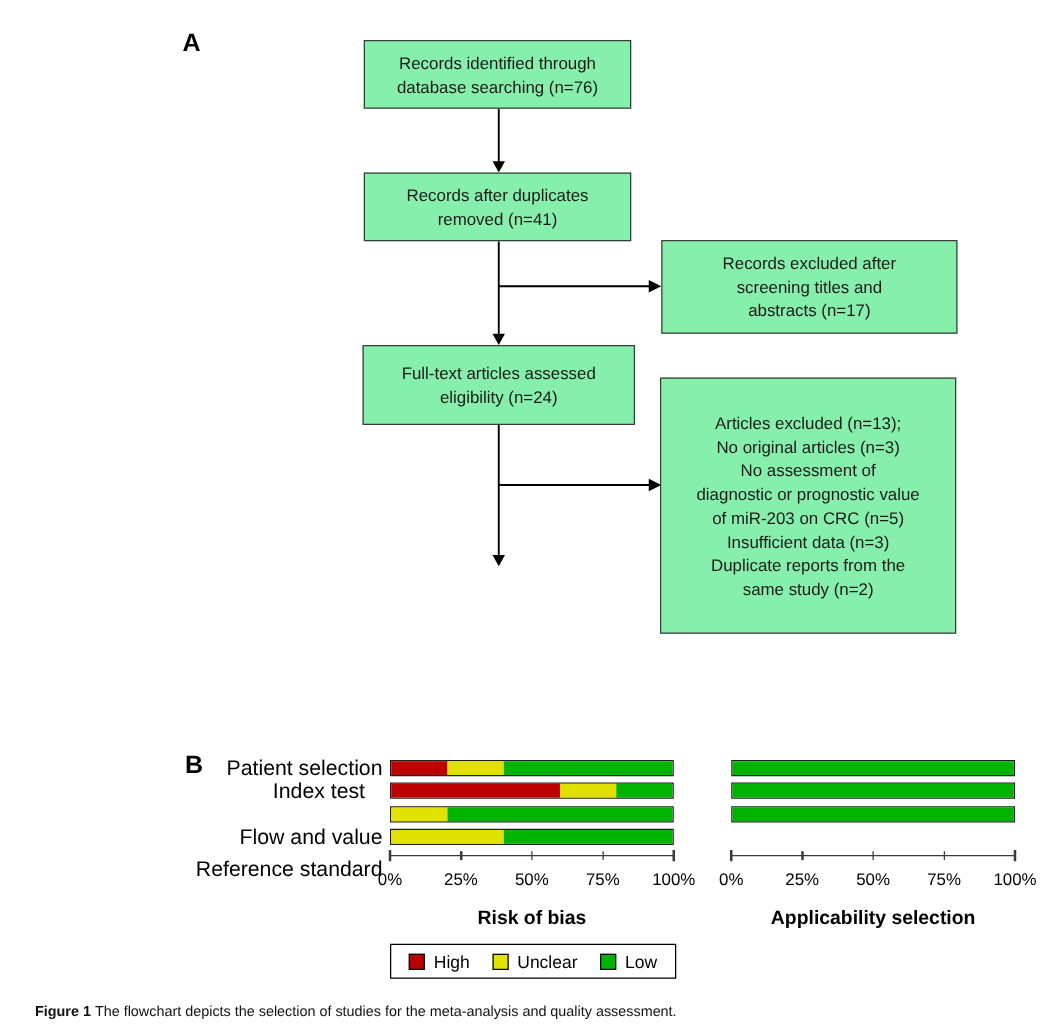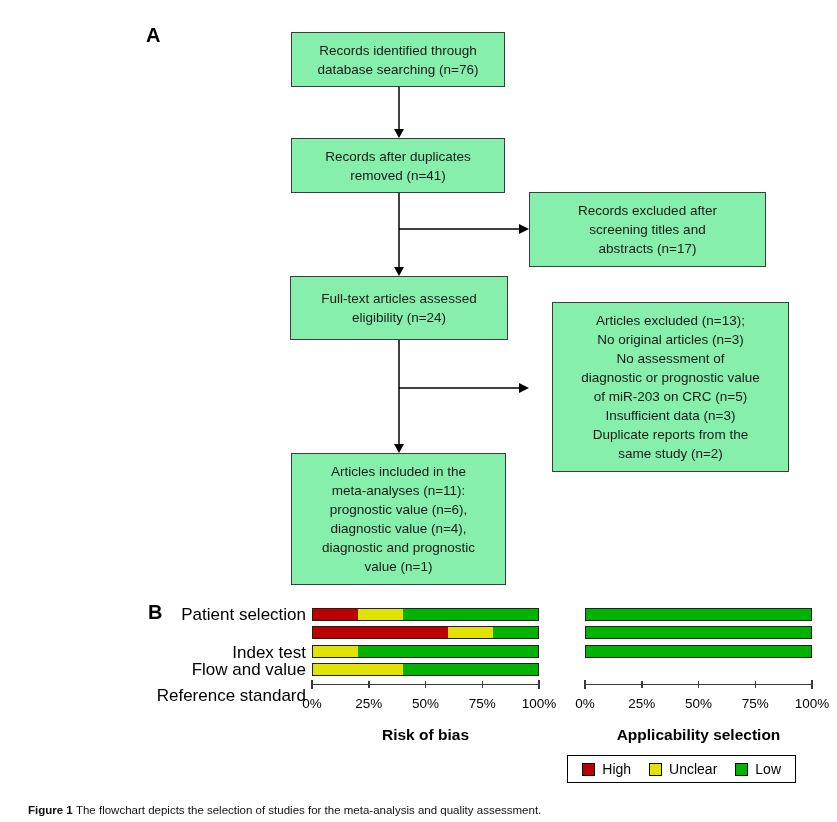"Articles excluded (n=13);" div.flow-box { height: 170px -> 205px; left: 552px -> 528px }
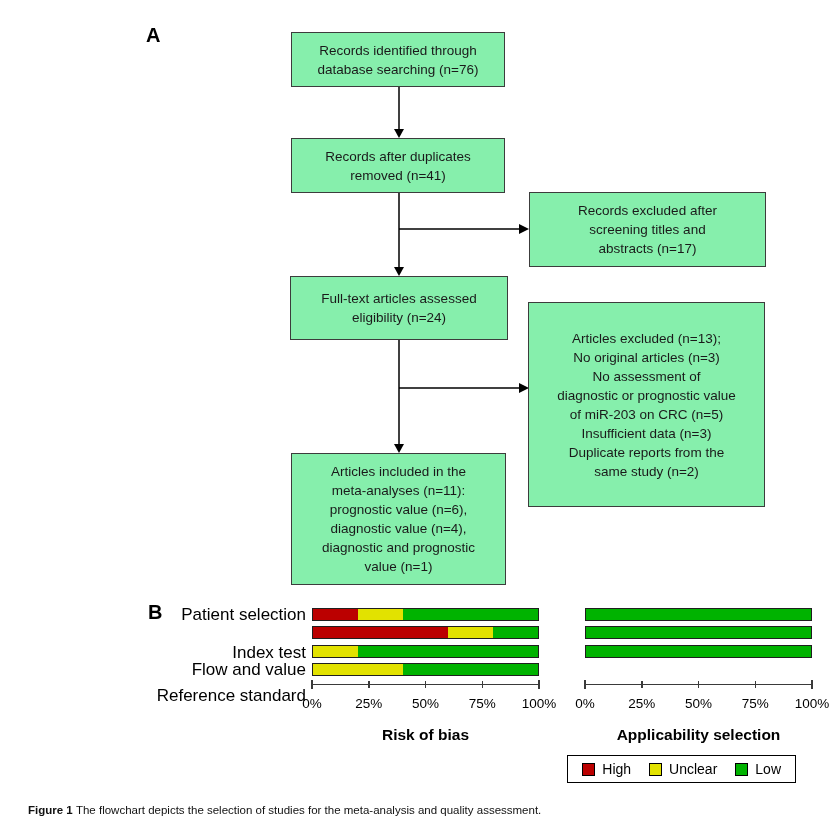"Articles included in the" div.flow-box { html: <div>Articles included in the meta-analyses (n=11): prognostic value (n=6), diagnostic value (n=4), diagnostic and prognostic value (n=1)</div> -> none }
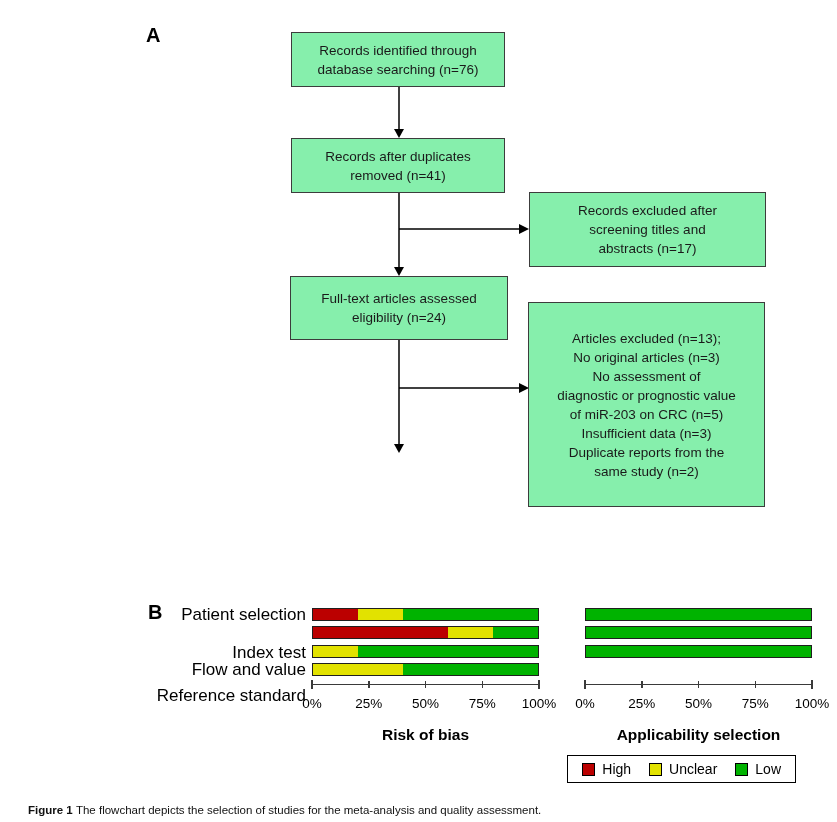"Index test" div.row-label { left: 150px -> 136px; margin-top: 20px -> none }
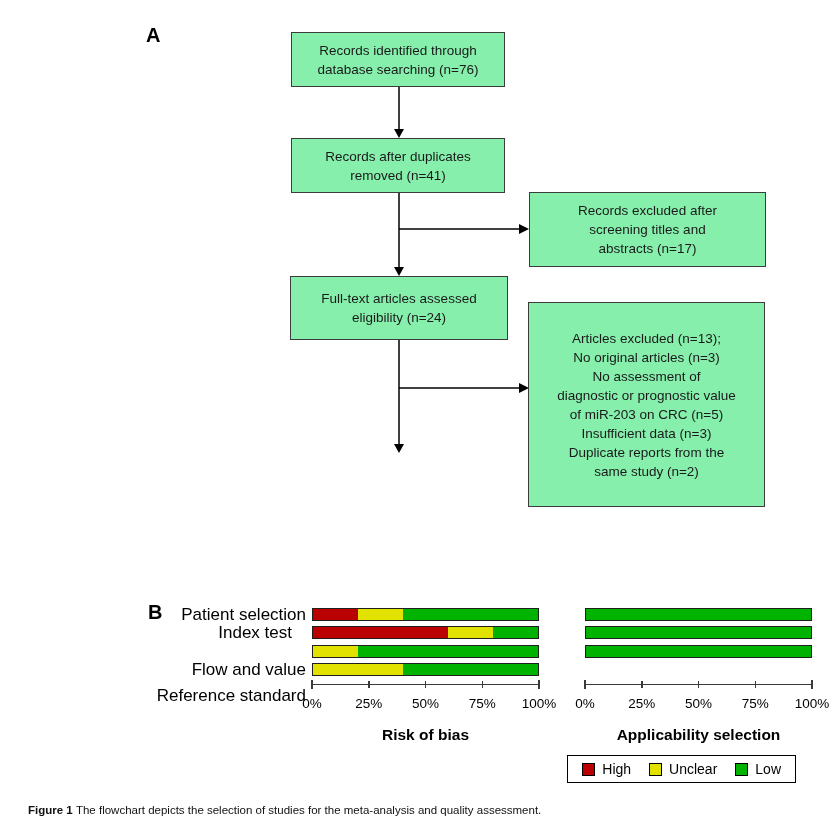"High" #legend-wrap { justify-content: flex-end -> flex-start; left: 296px -> 312px }
